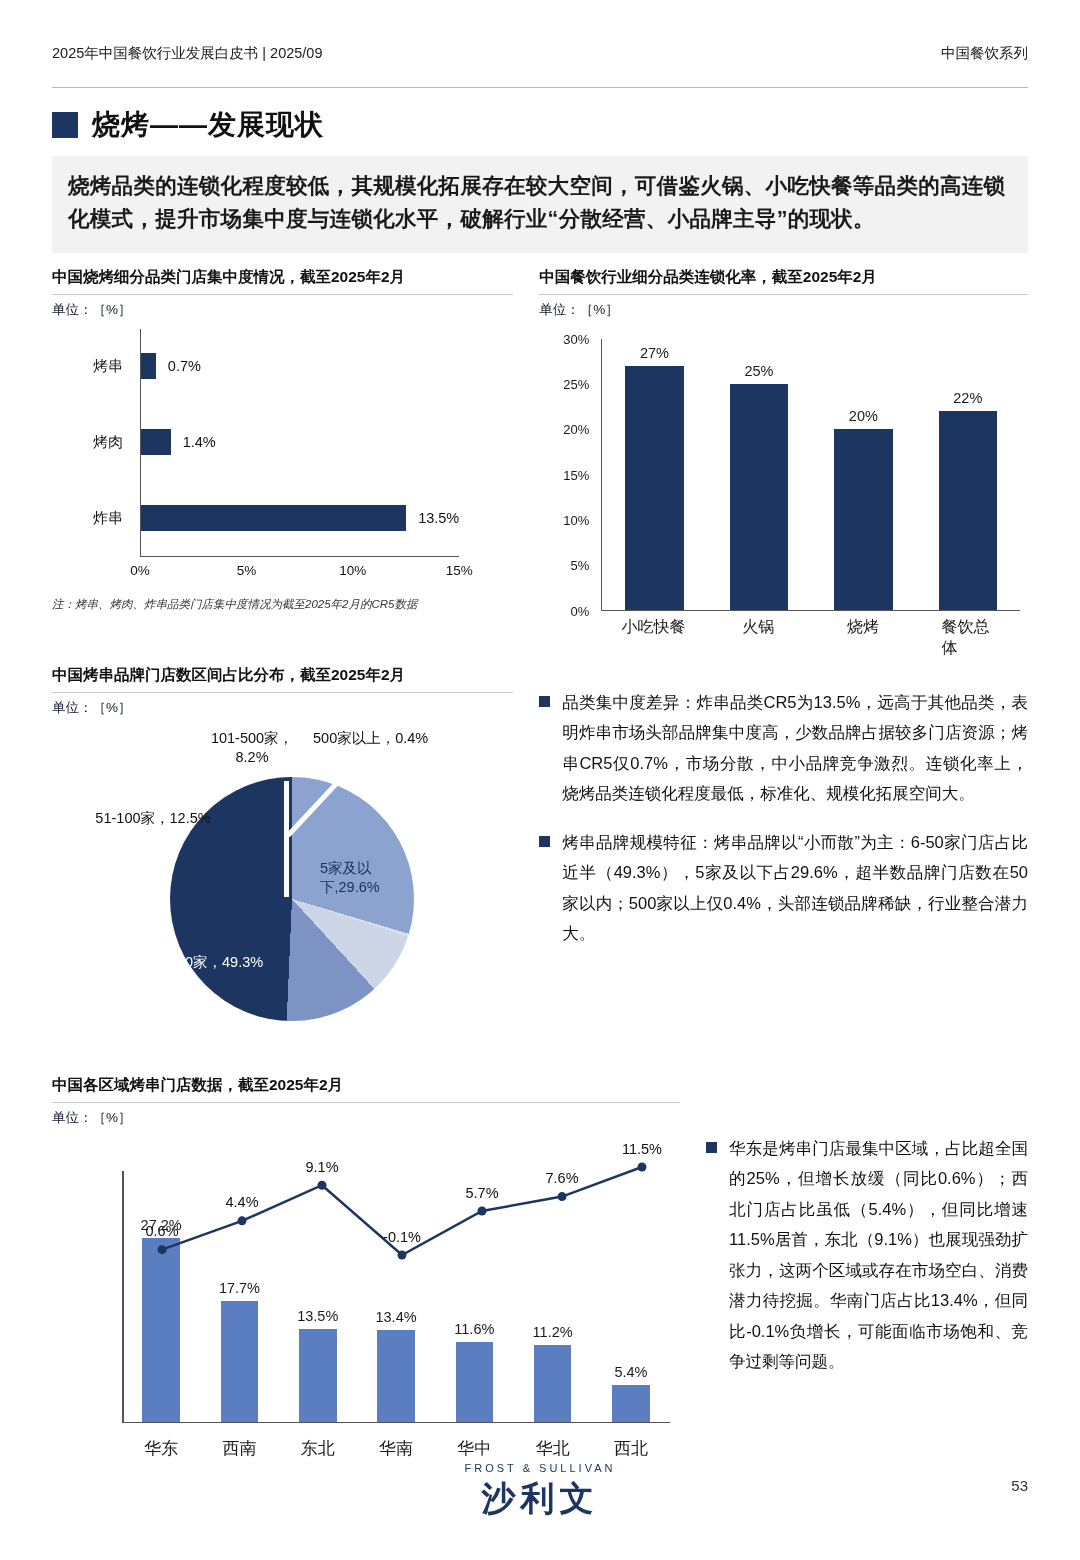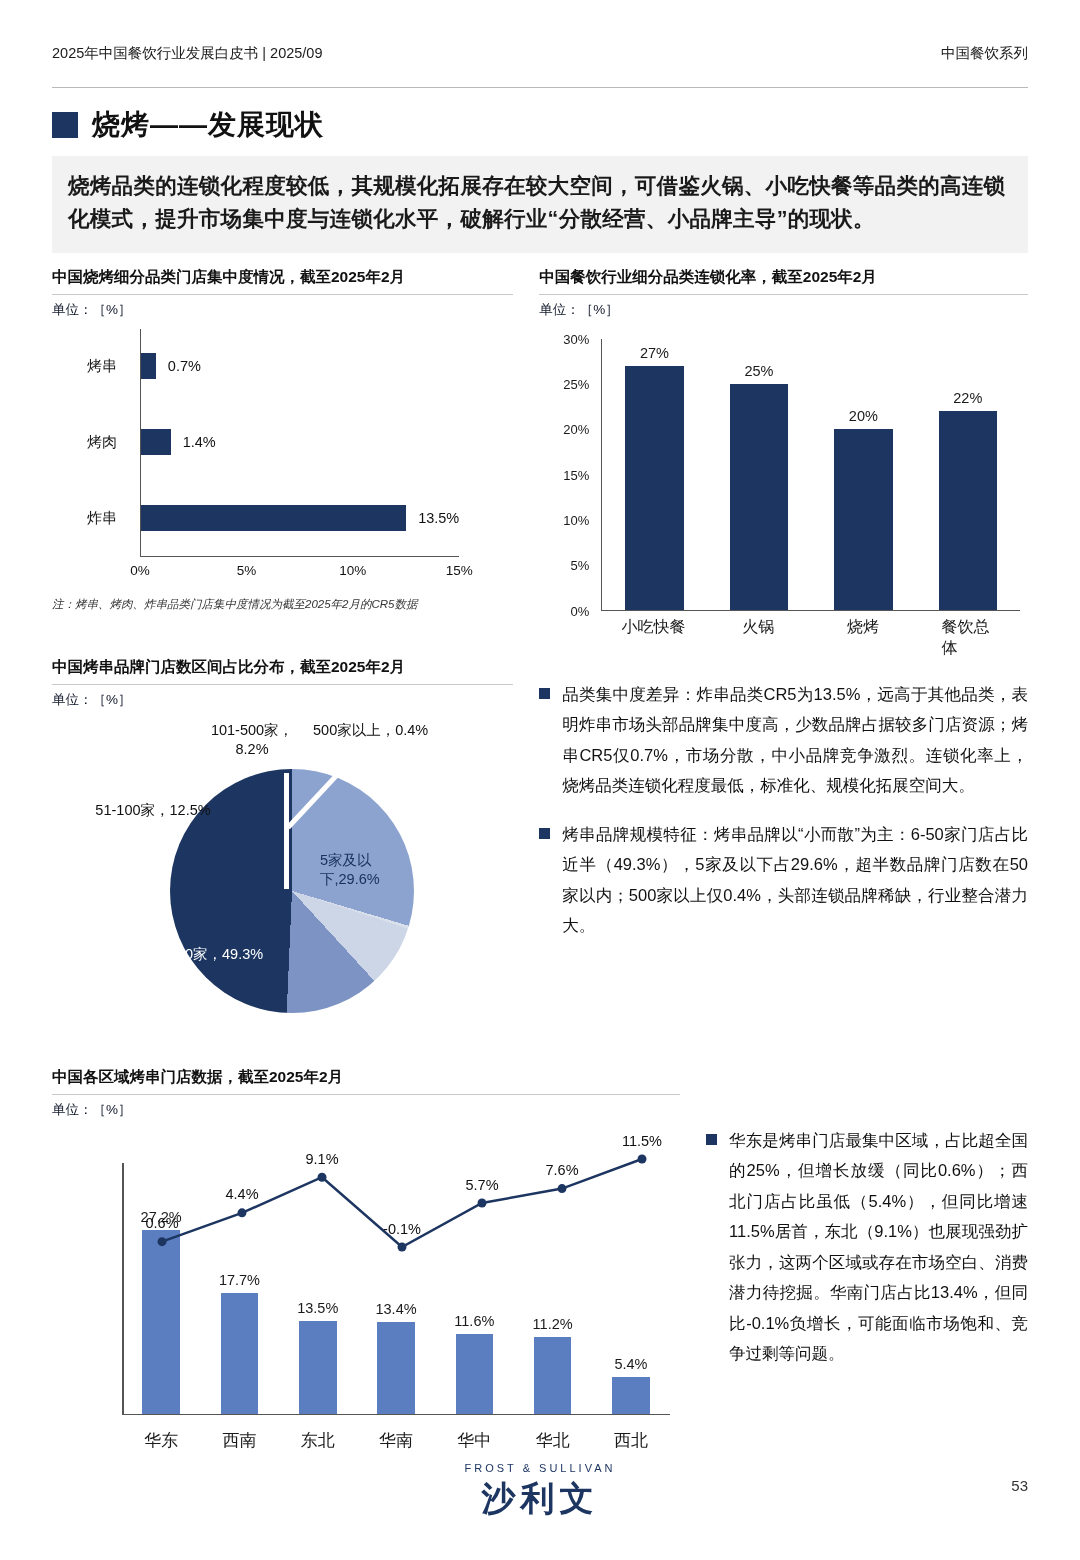"烤串" .hbar-cat { margin-right: 24px -> 18px }
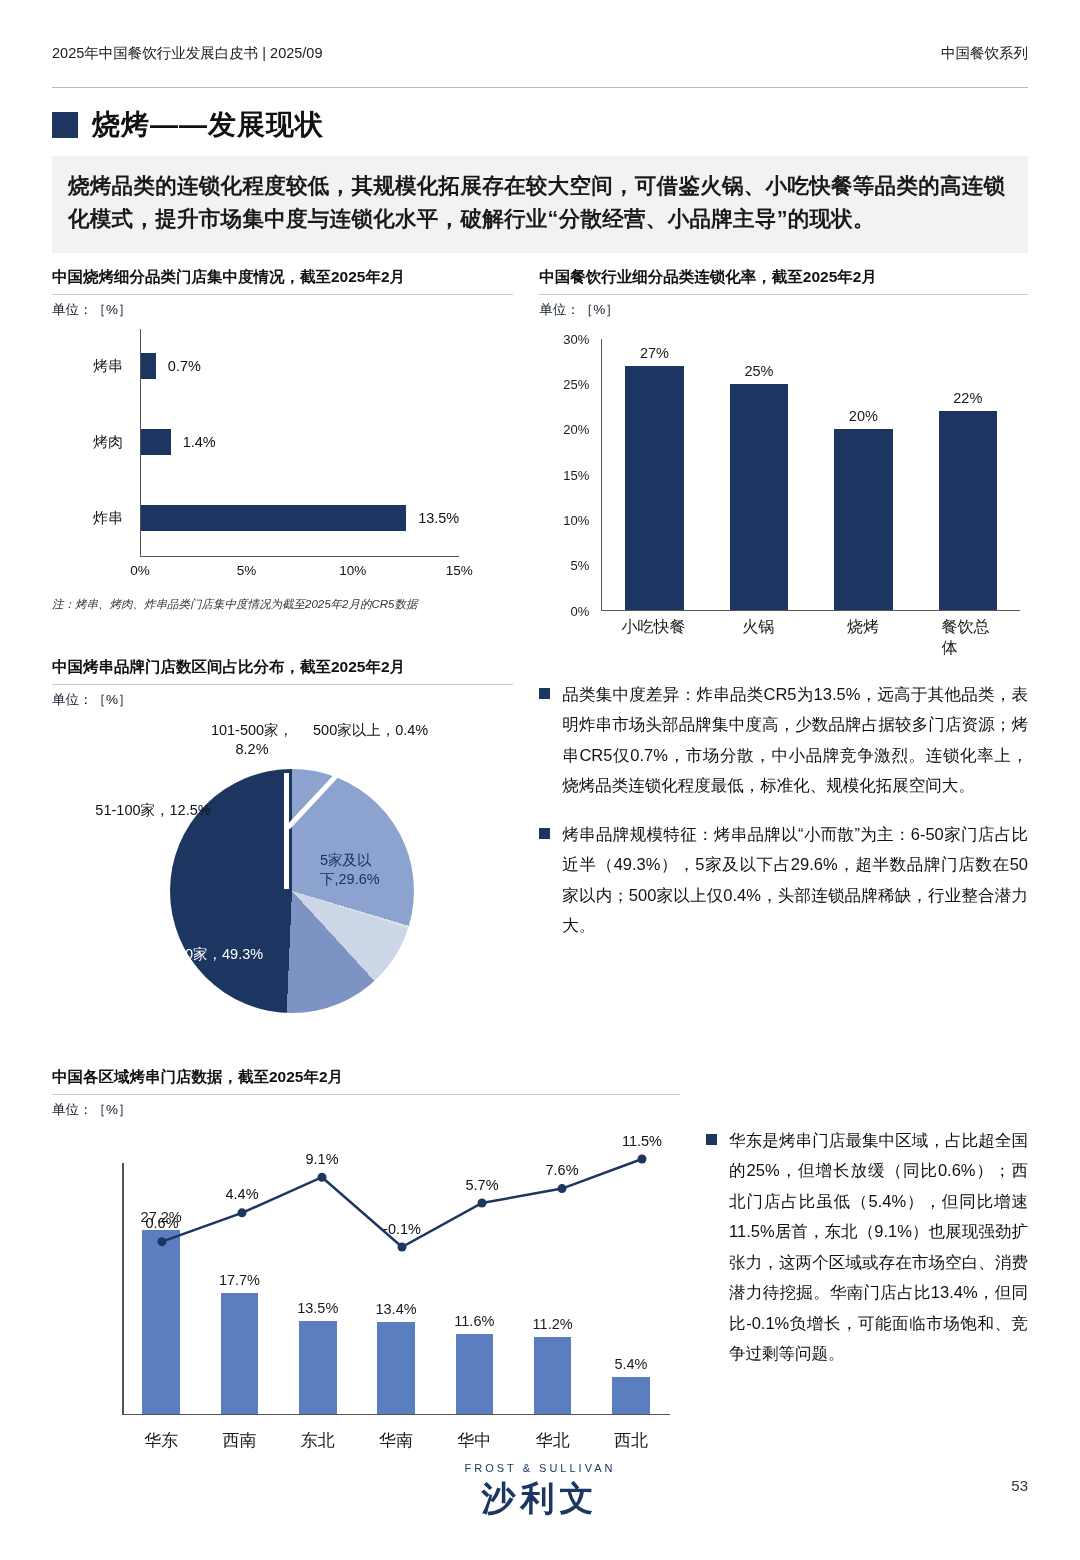"中国烤串品牌门店数区间占比分布，截至2025年2月" div.cols { margin-top: 2px -> 10px }
